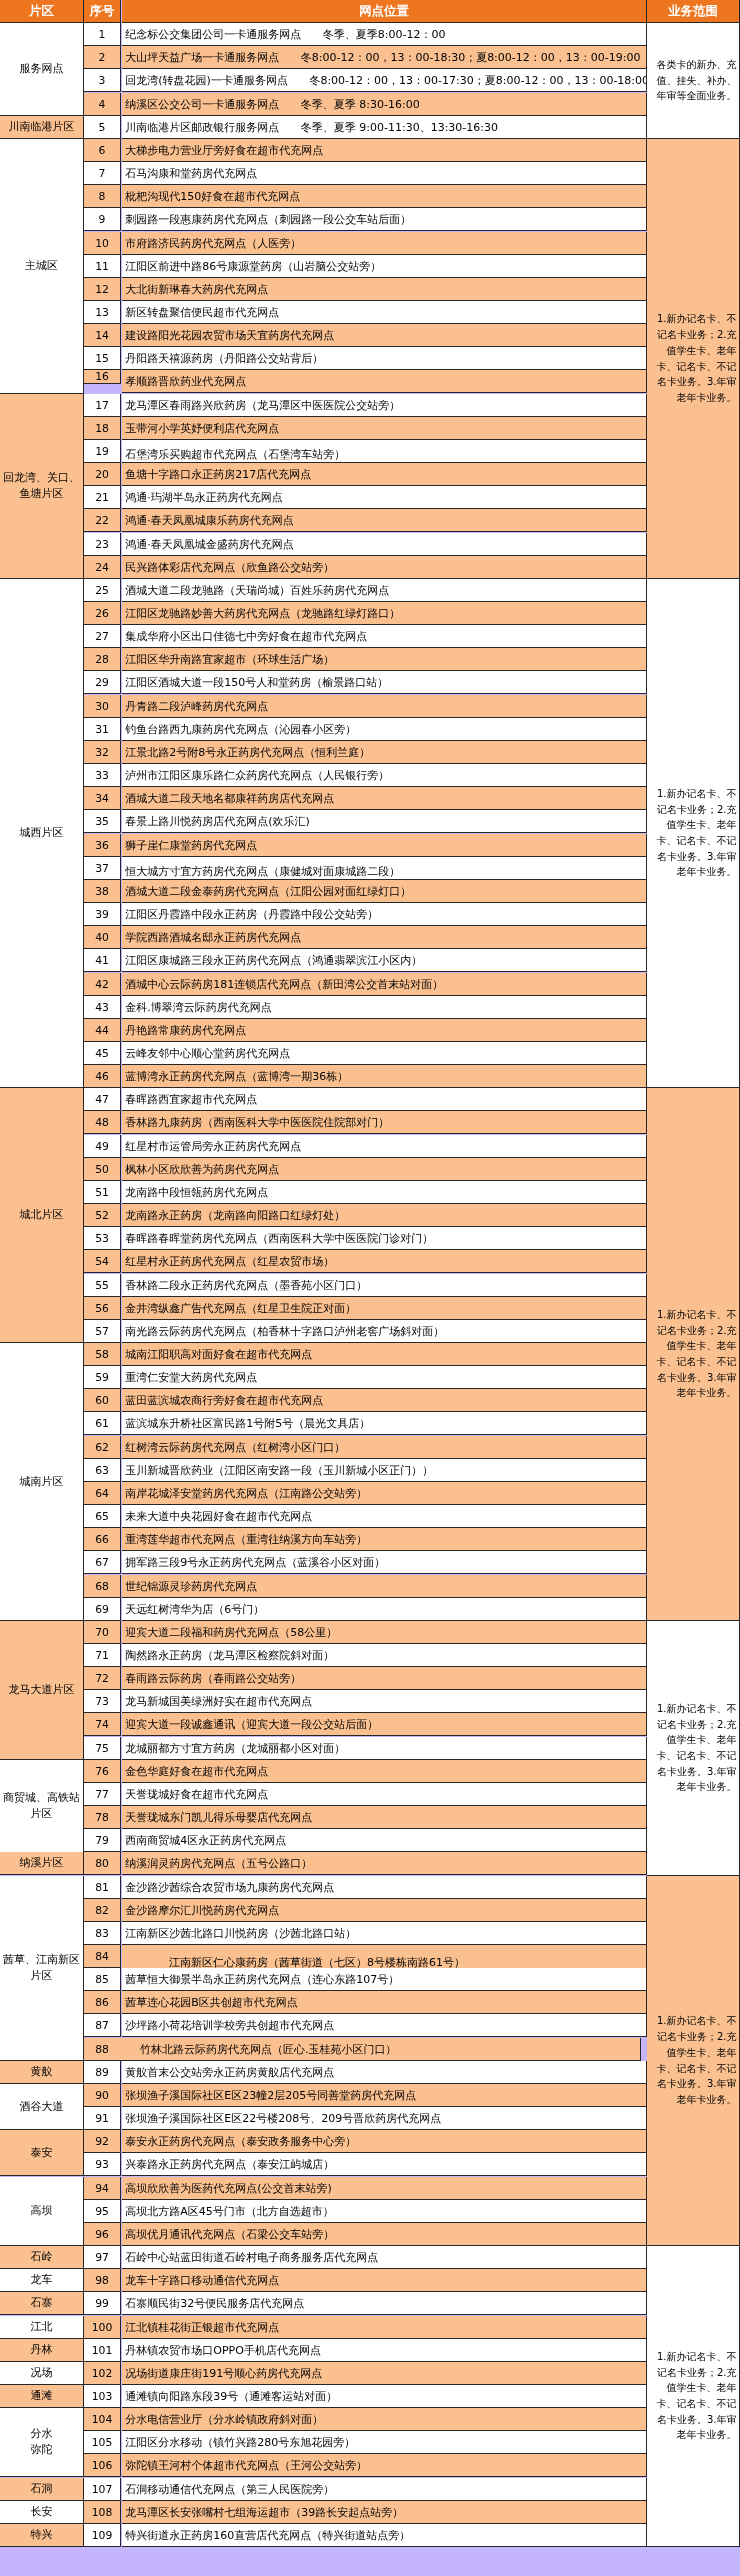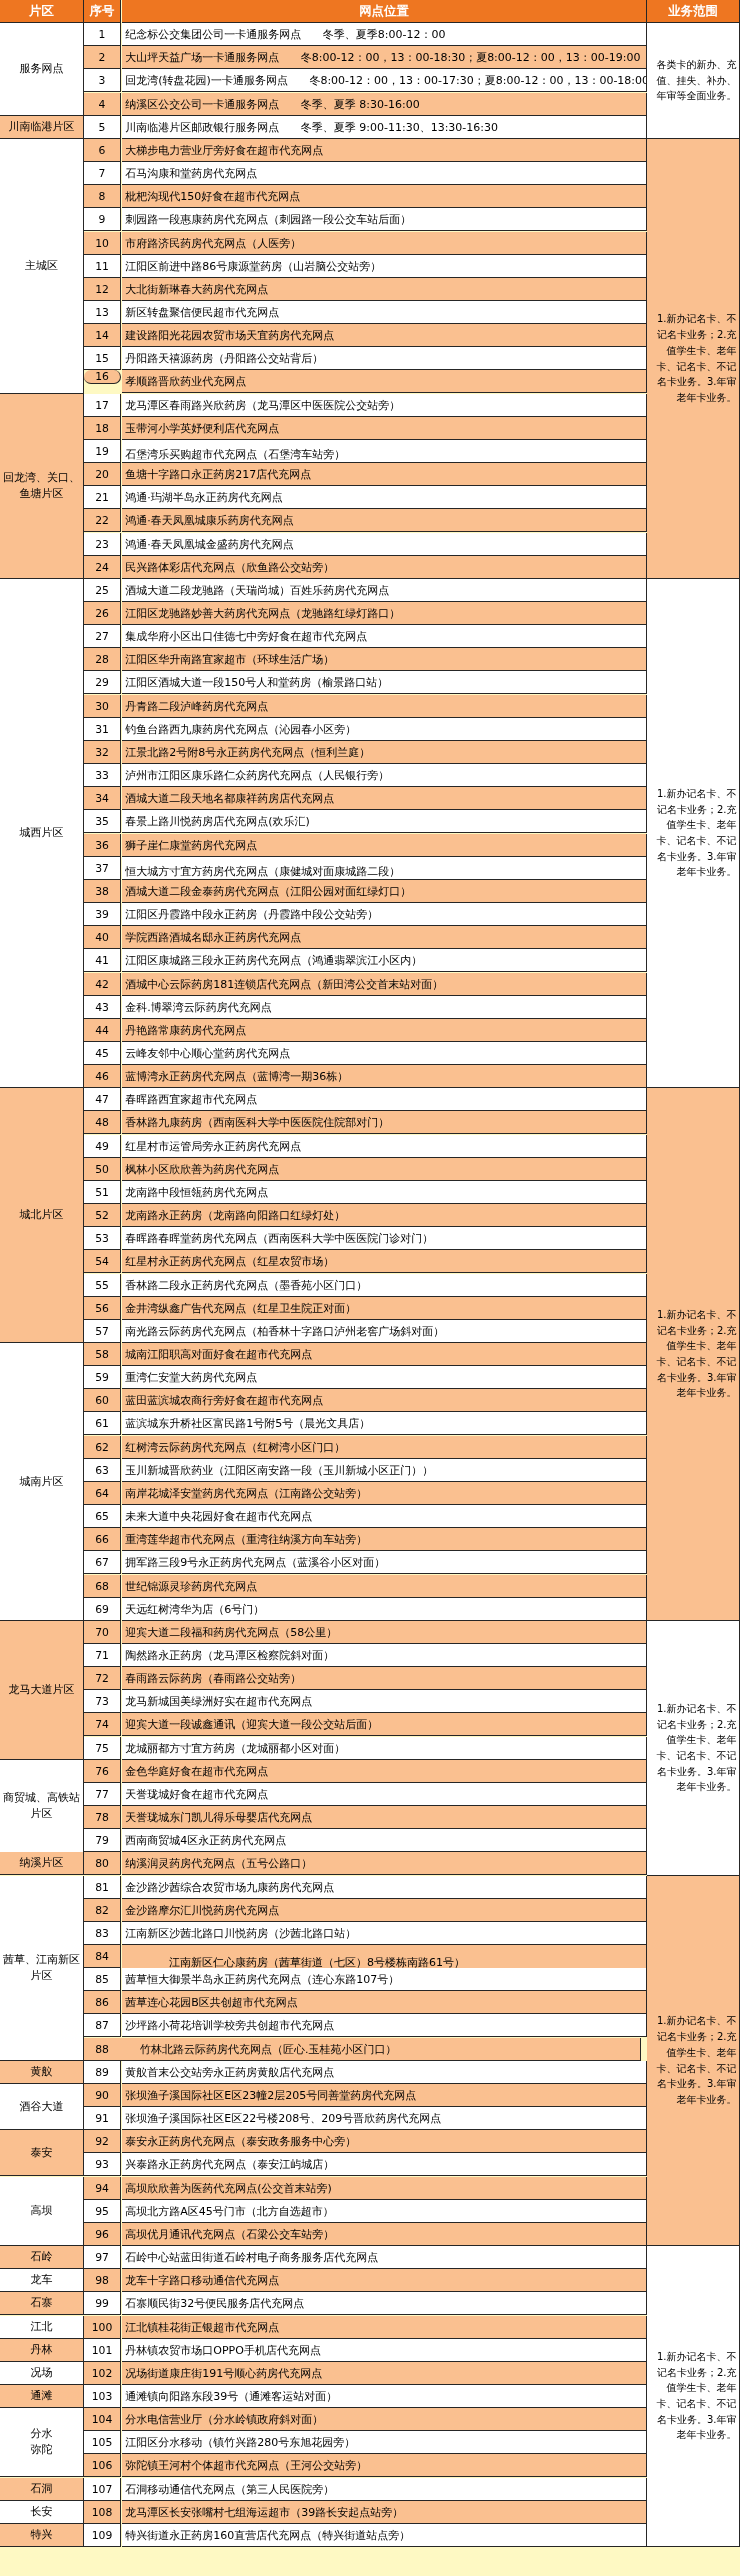"片区" .table { background: #fef9c3 -> #c4b5fd }
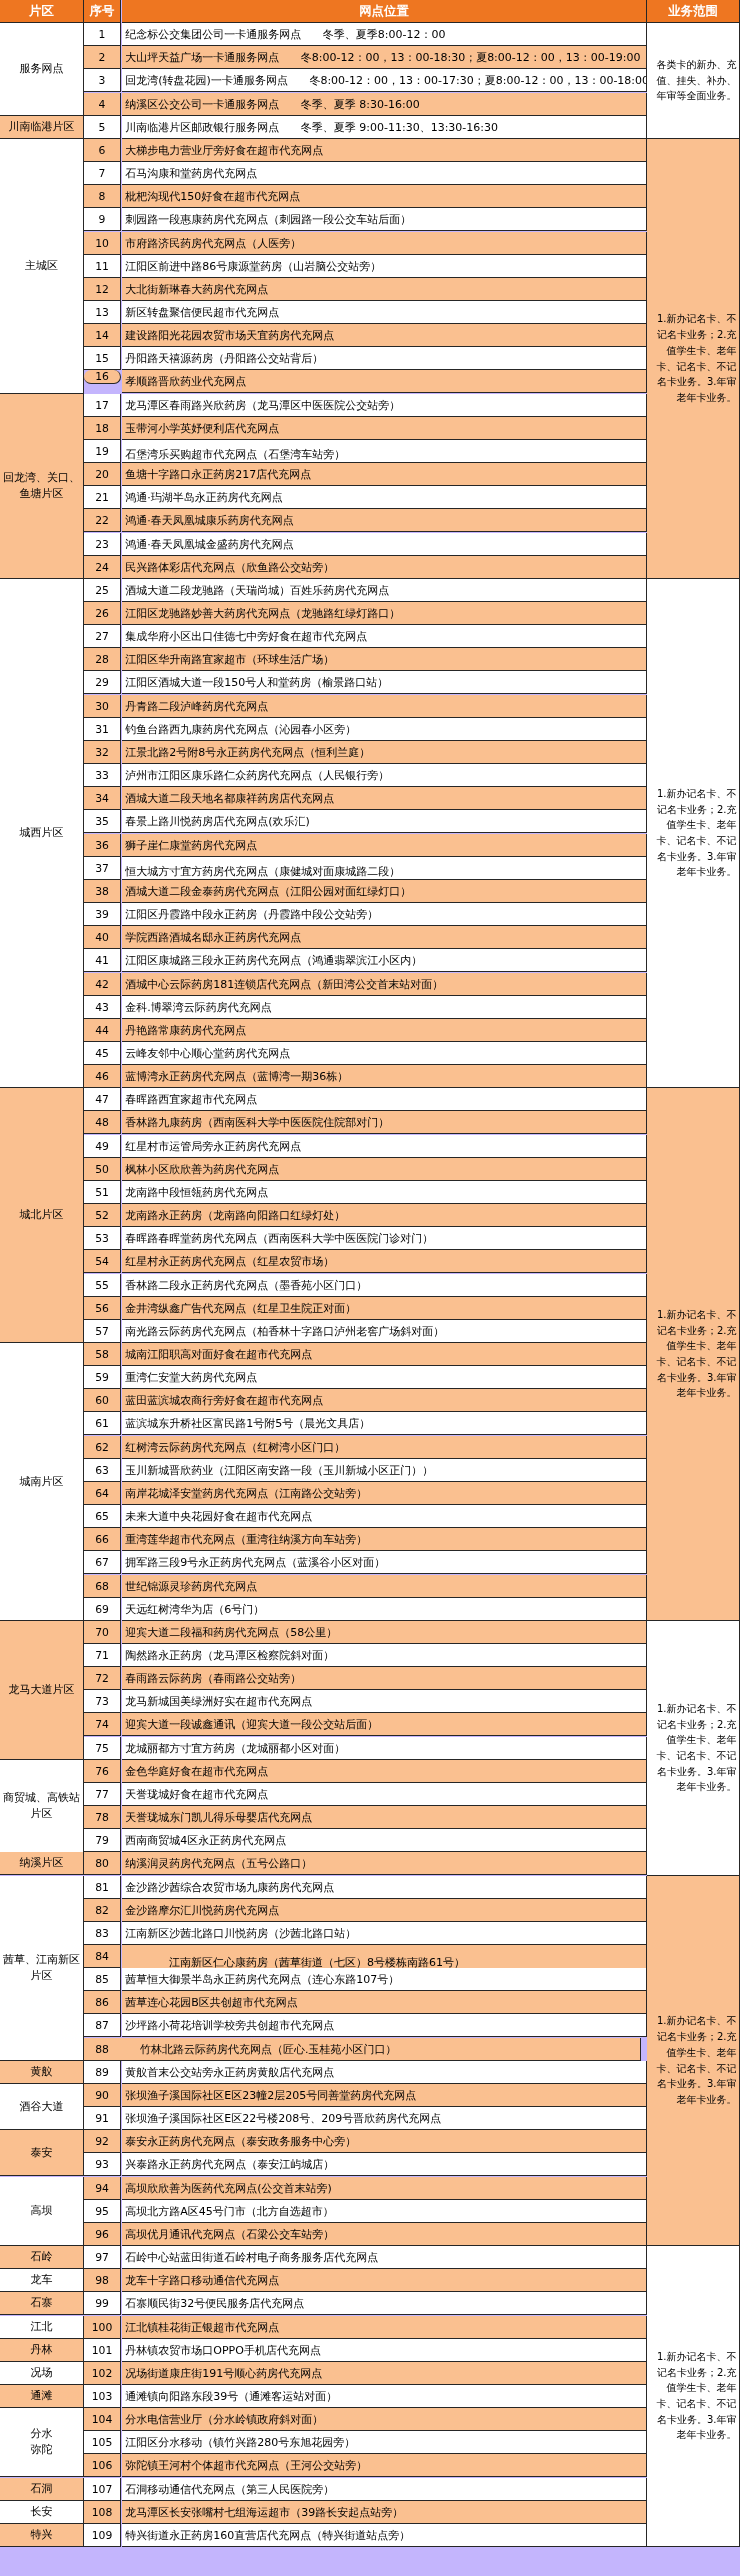"16" div.cell { border-radius: 8px -> none }
